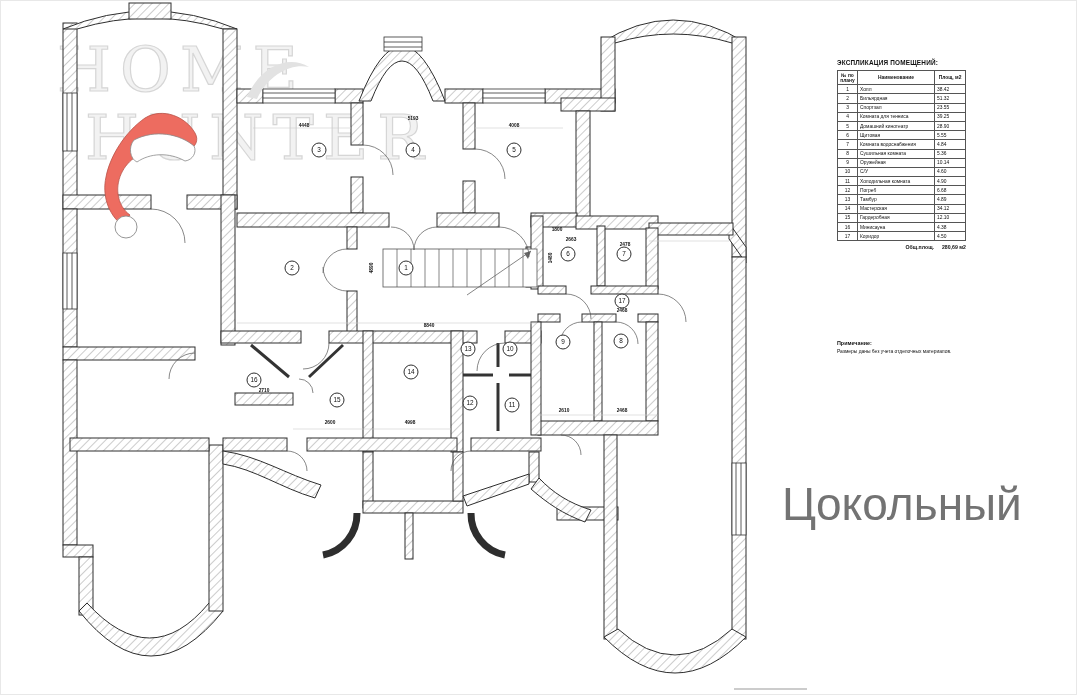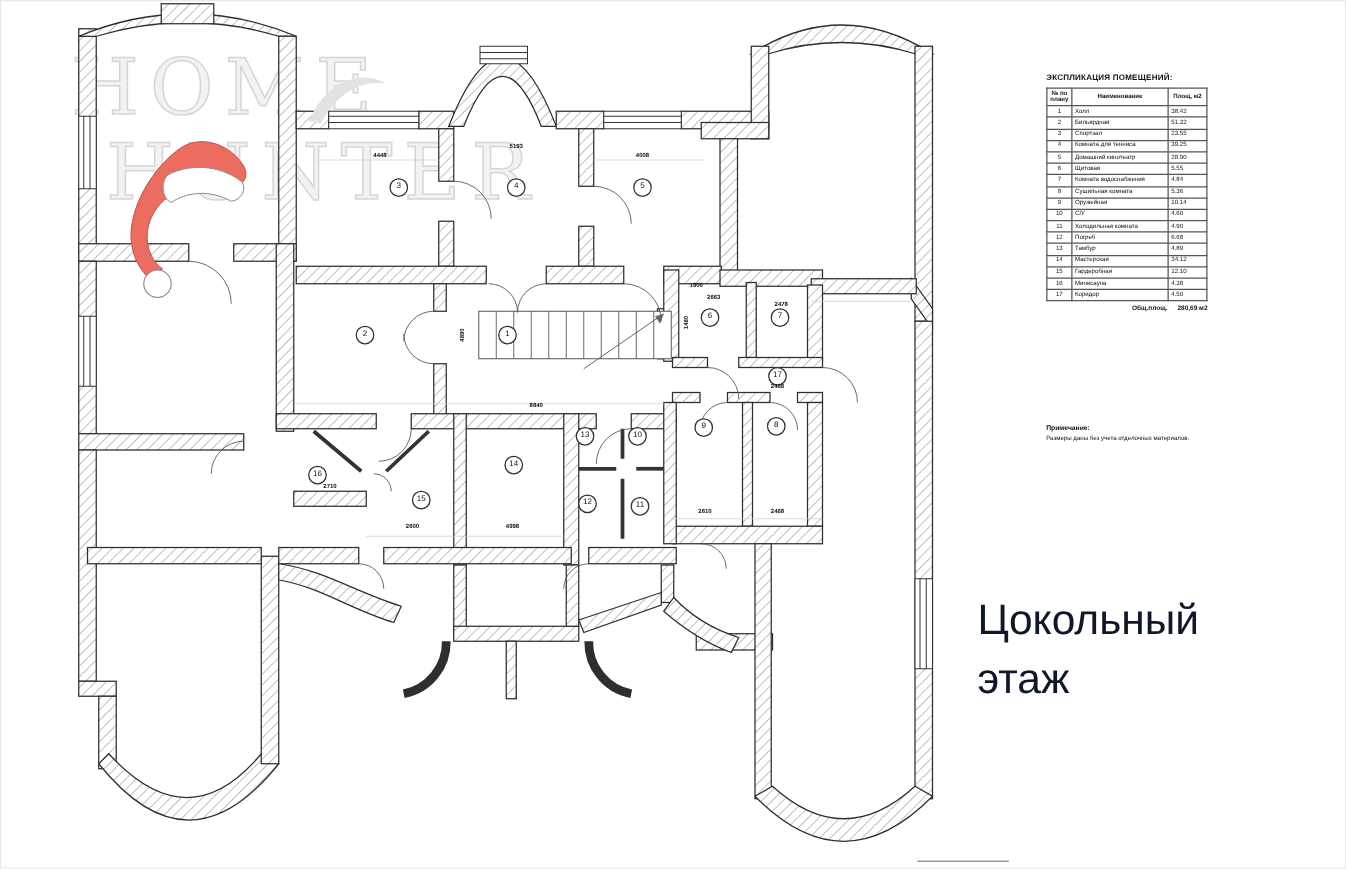"Цокольный" .caption { color: #0f172a -> #737373; font-size: 34px -> 46px }
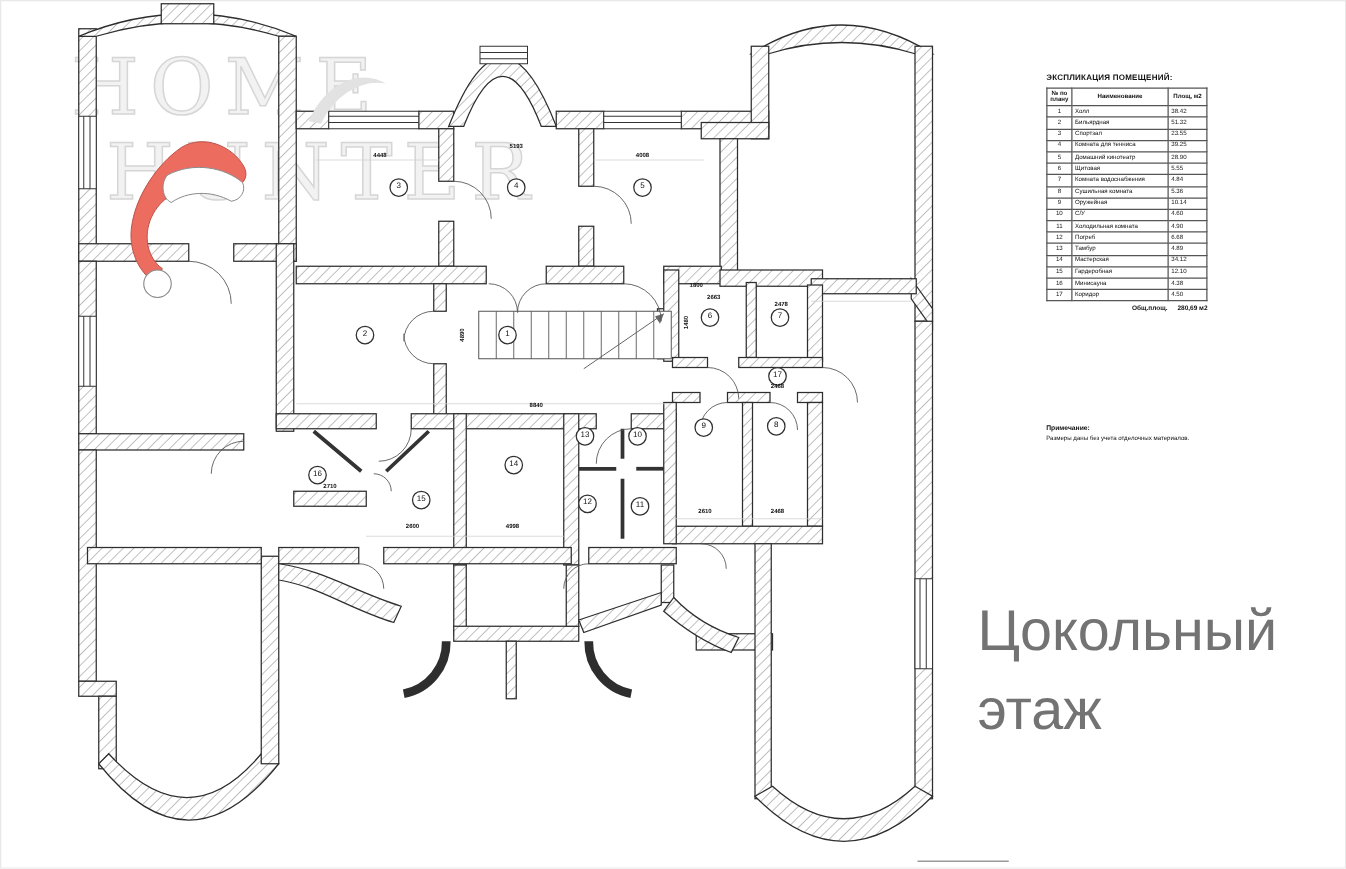"этаж" div { html: <div>этаж</div> -> none }
